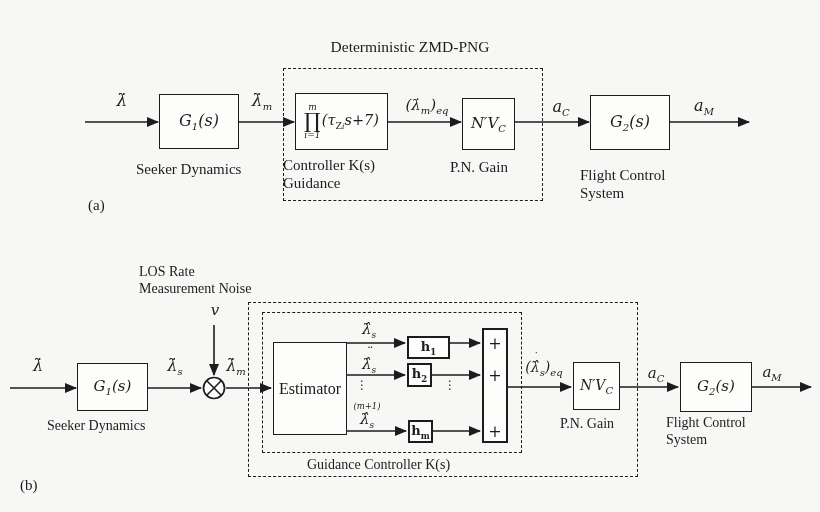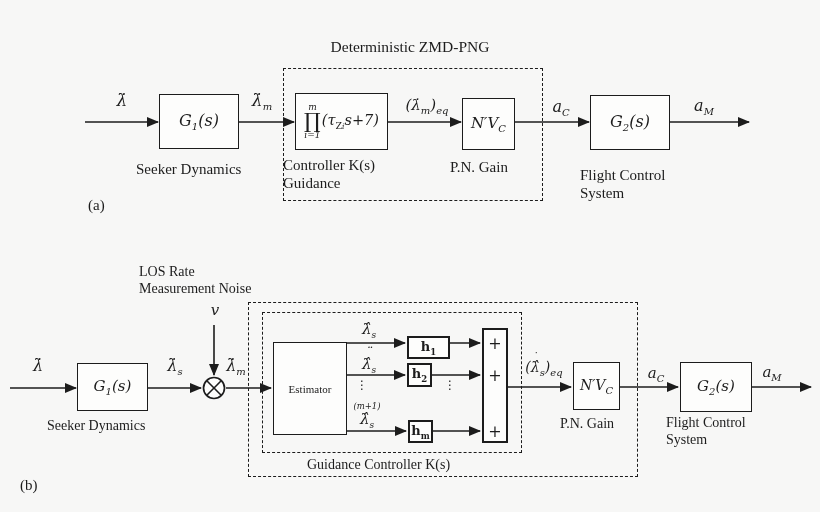"Estimator" span { font-size: 11px -> 16px }
